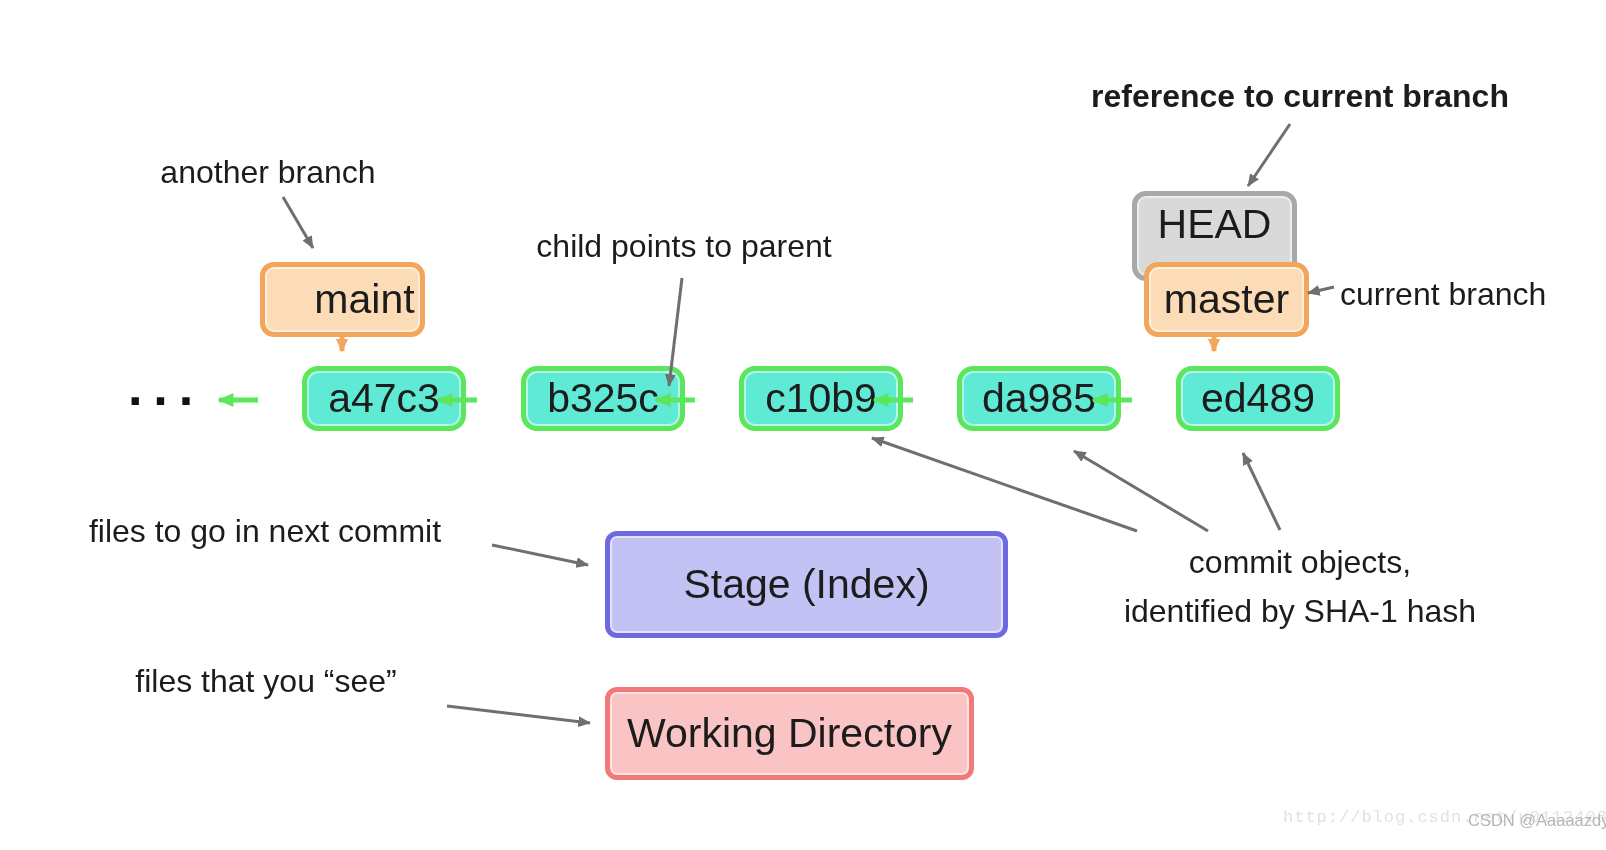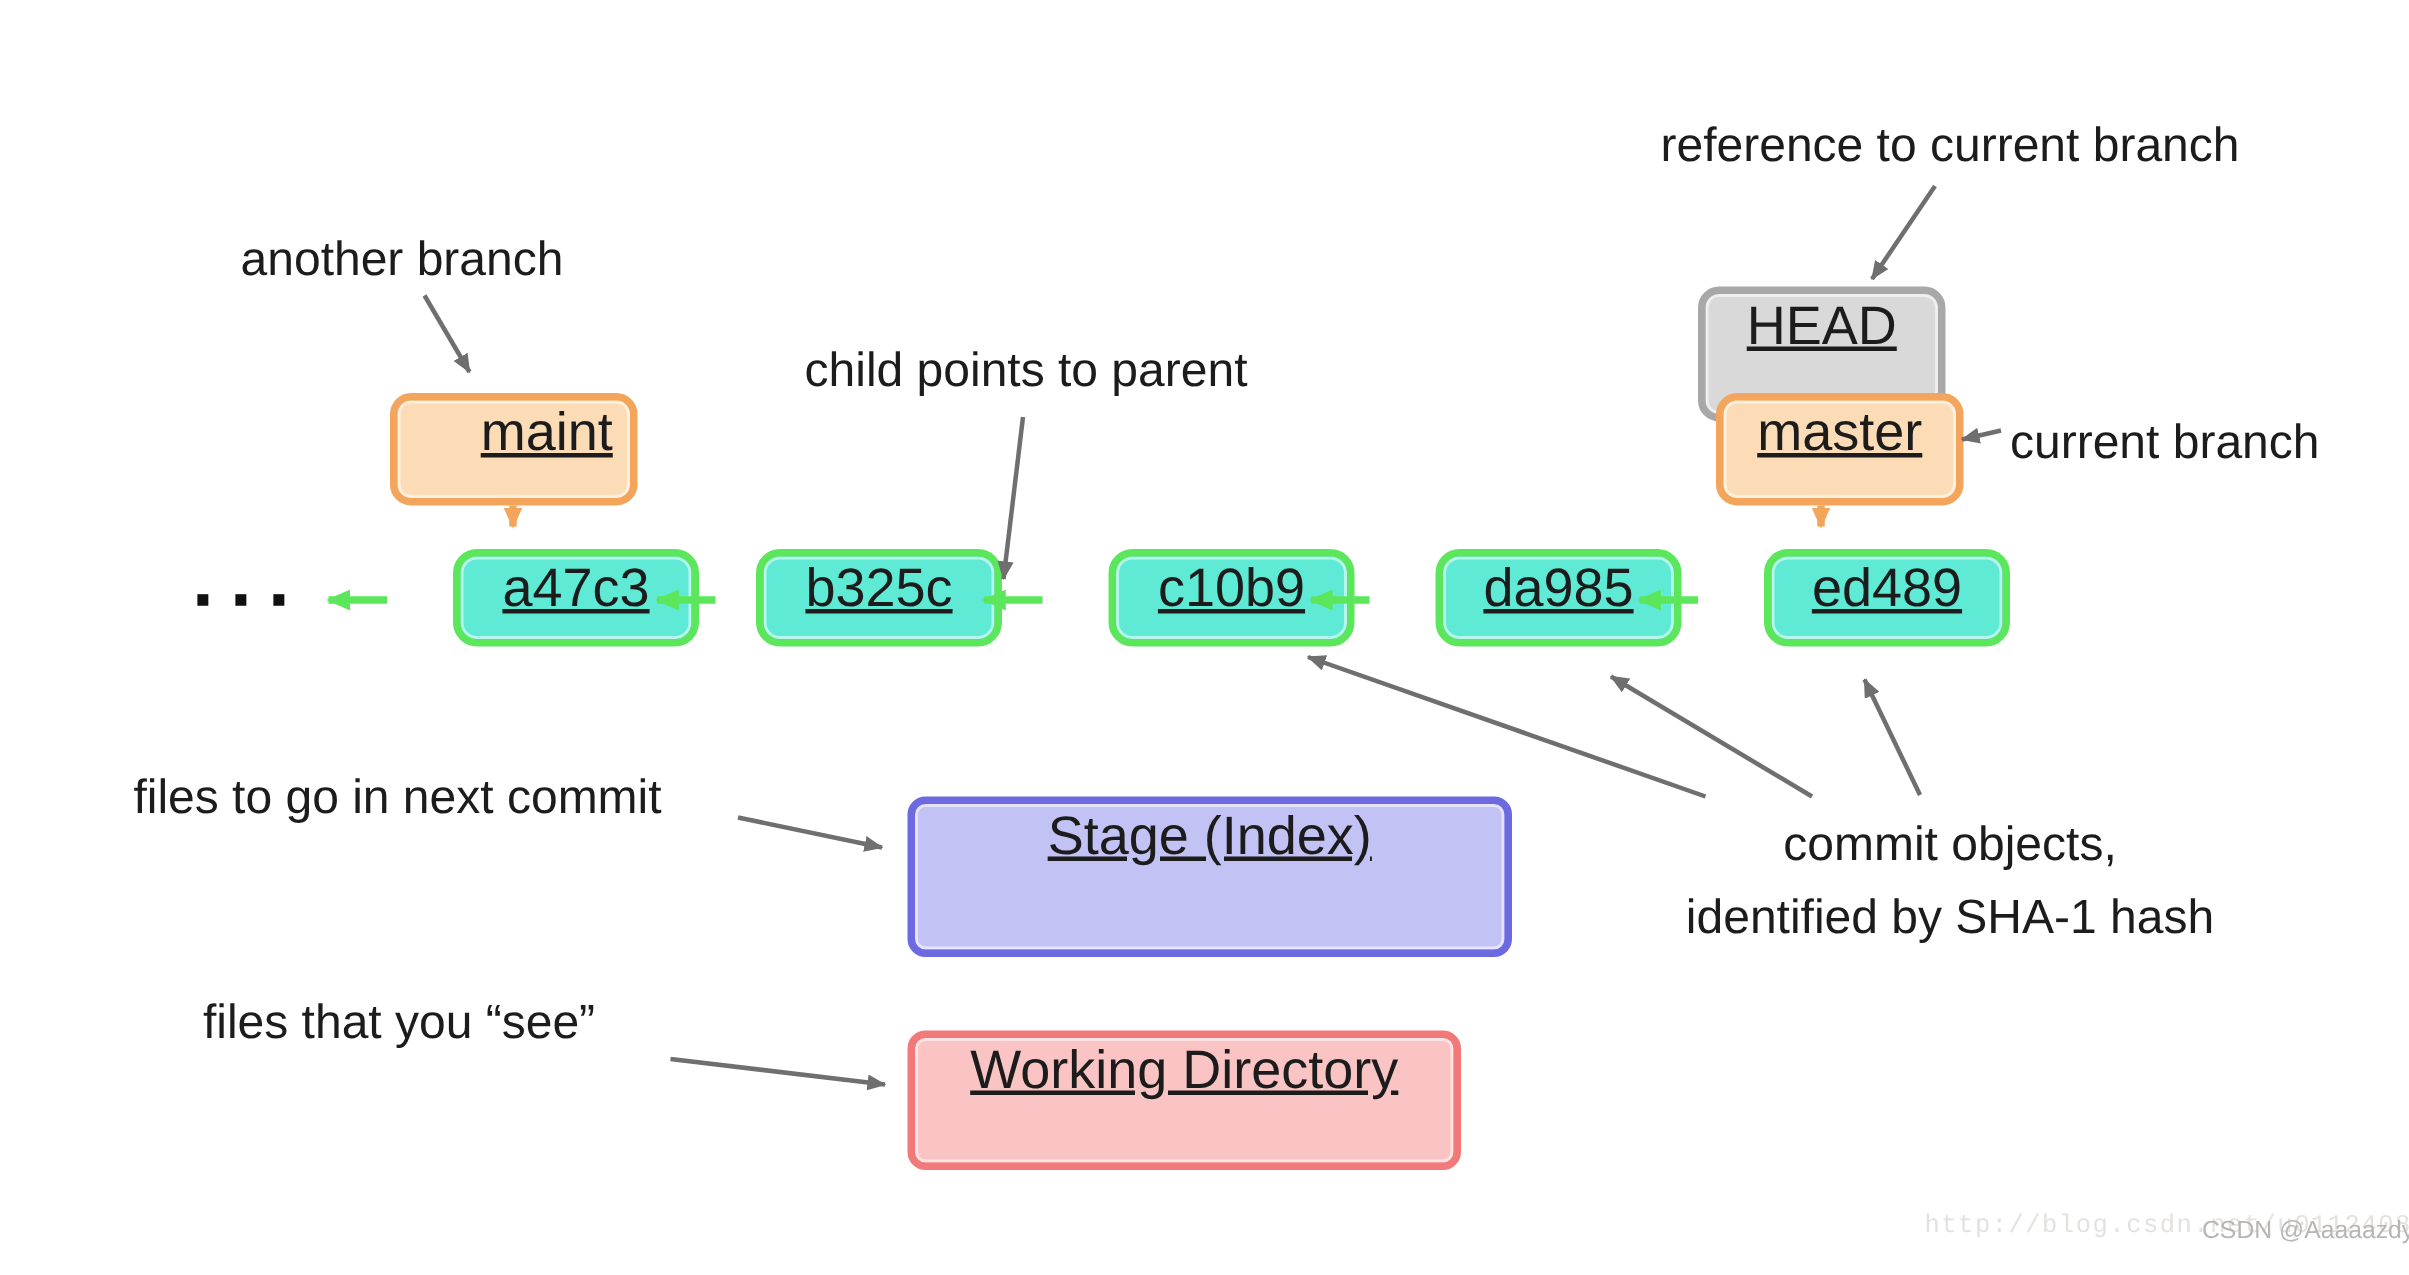"reference to current branch" div.annot { font-weight: none -> bold }
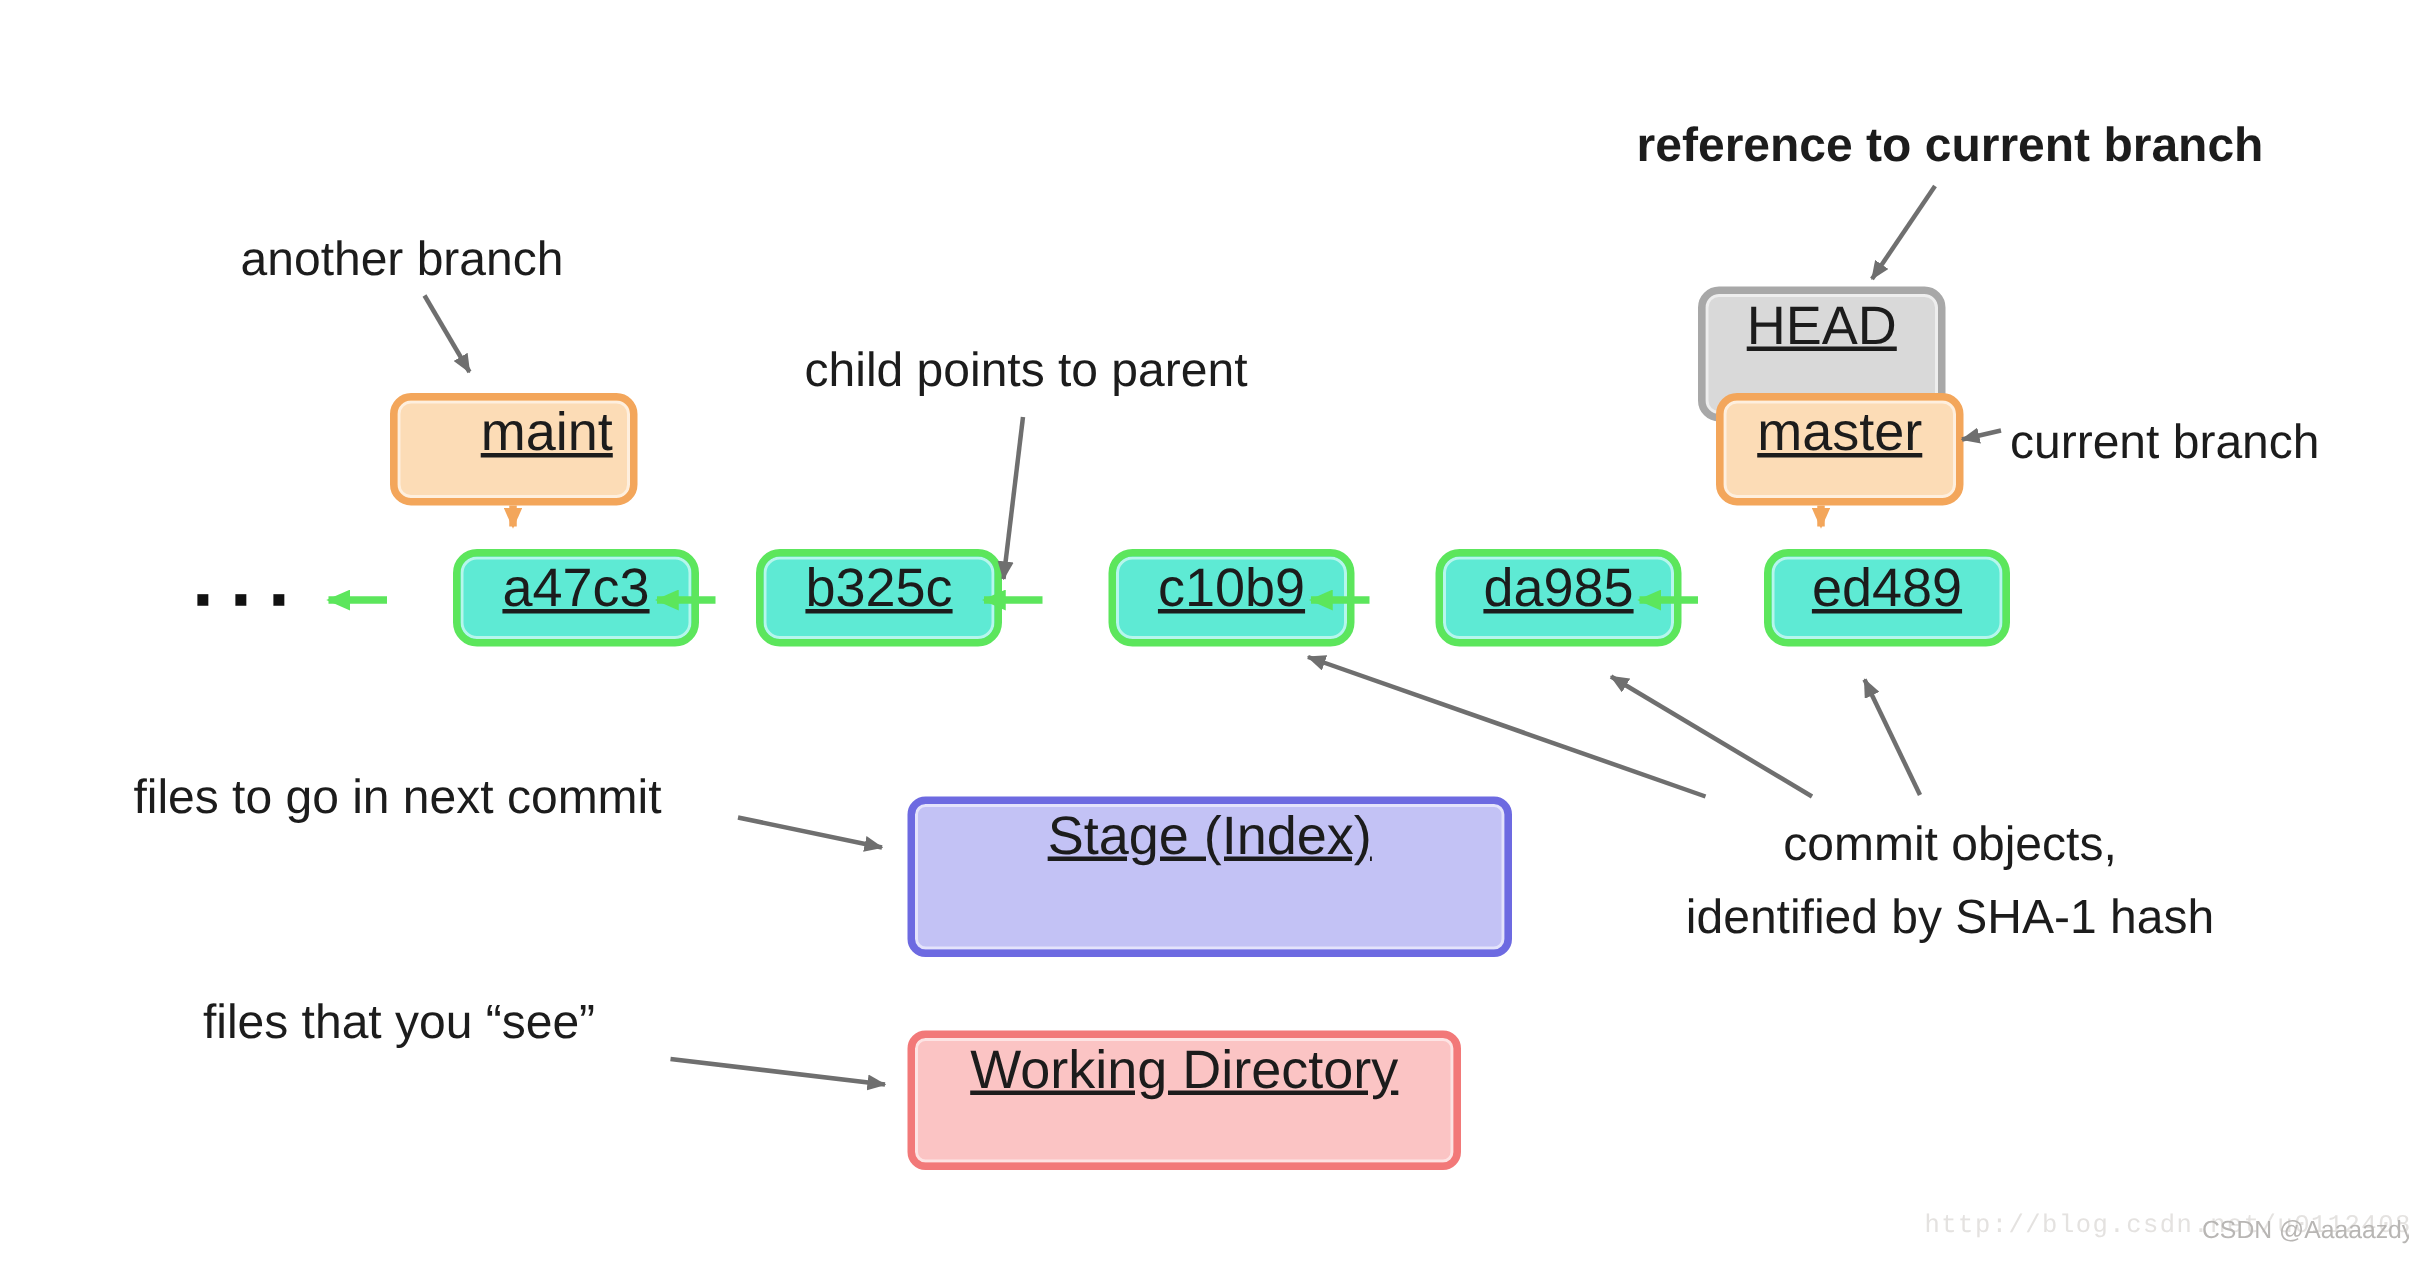"HEAD" .box { align-items: flex-start -> center; font-size: 36px -> 41px; text-decoration: underline -> none }
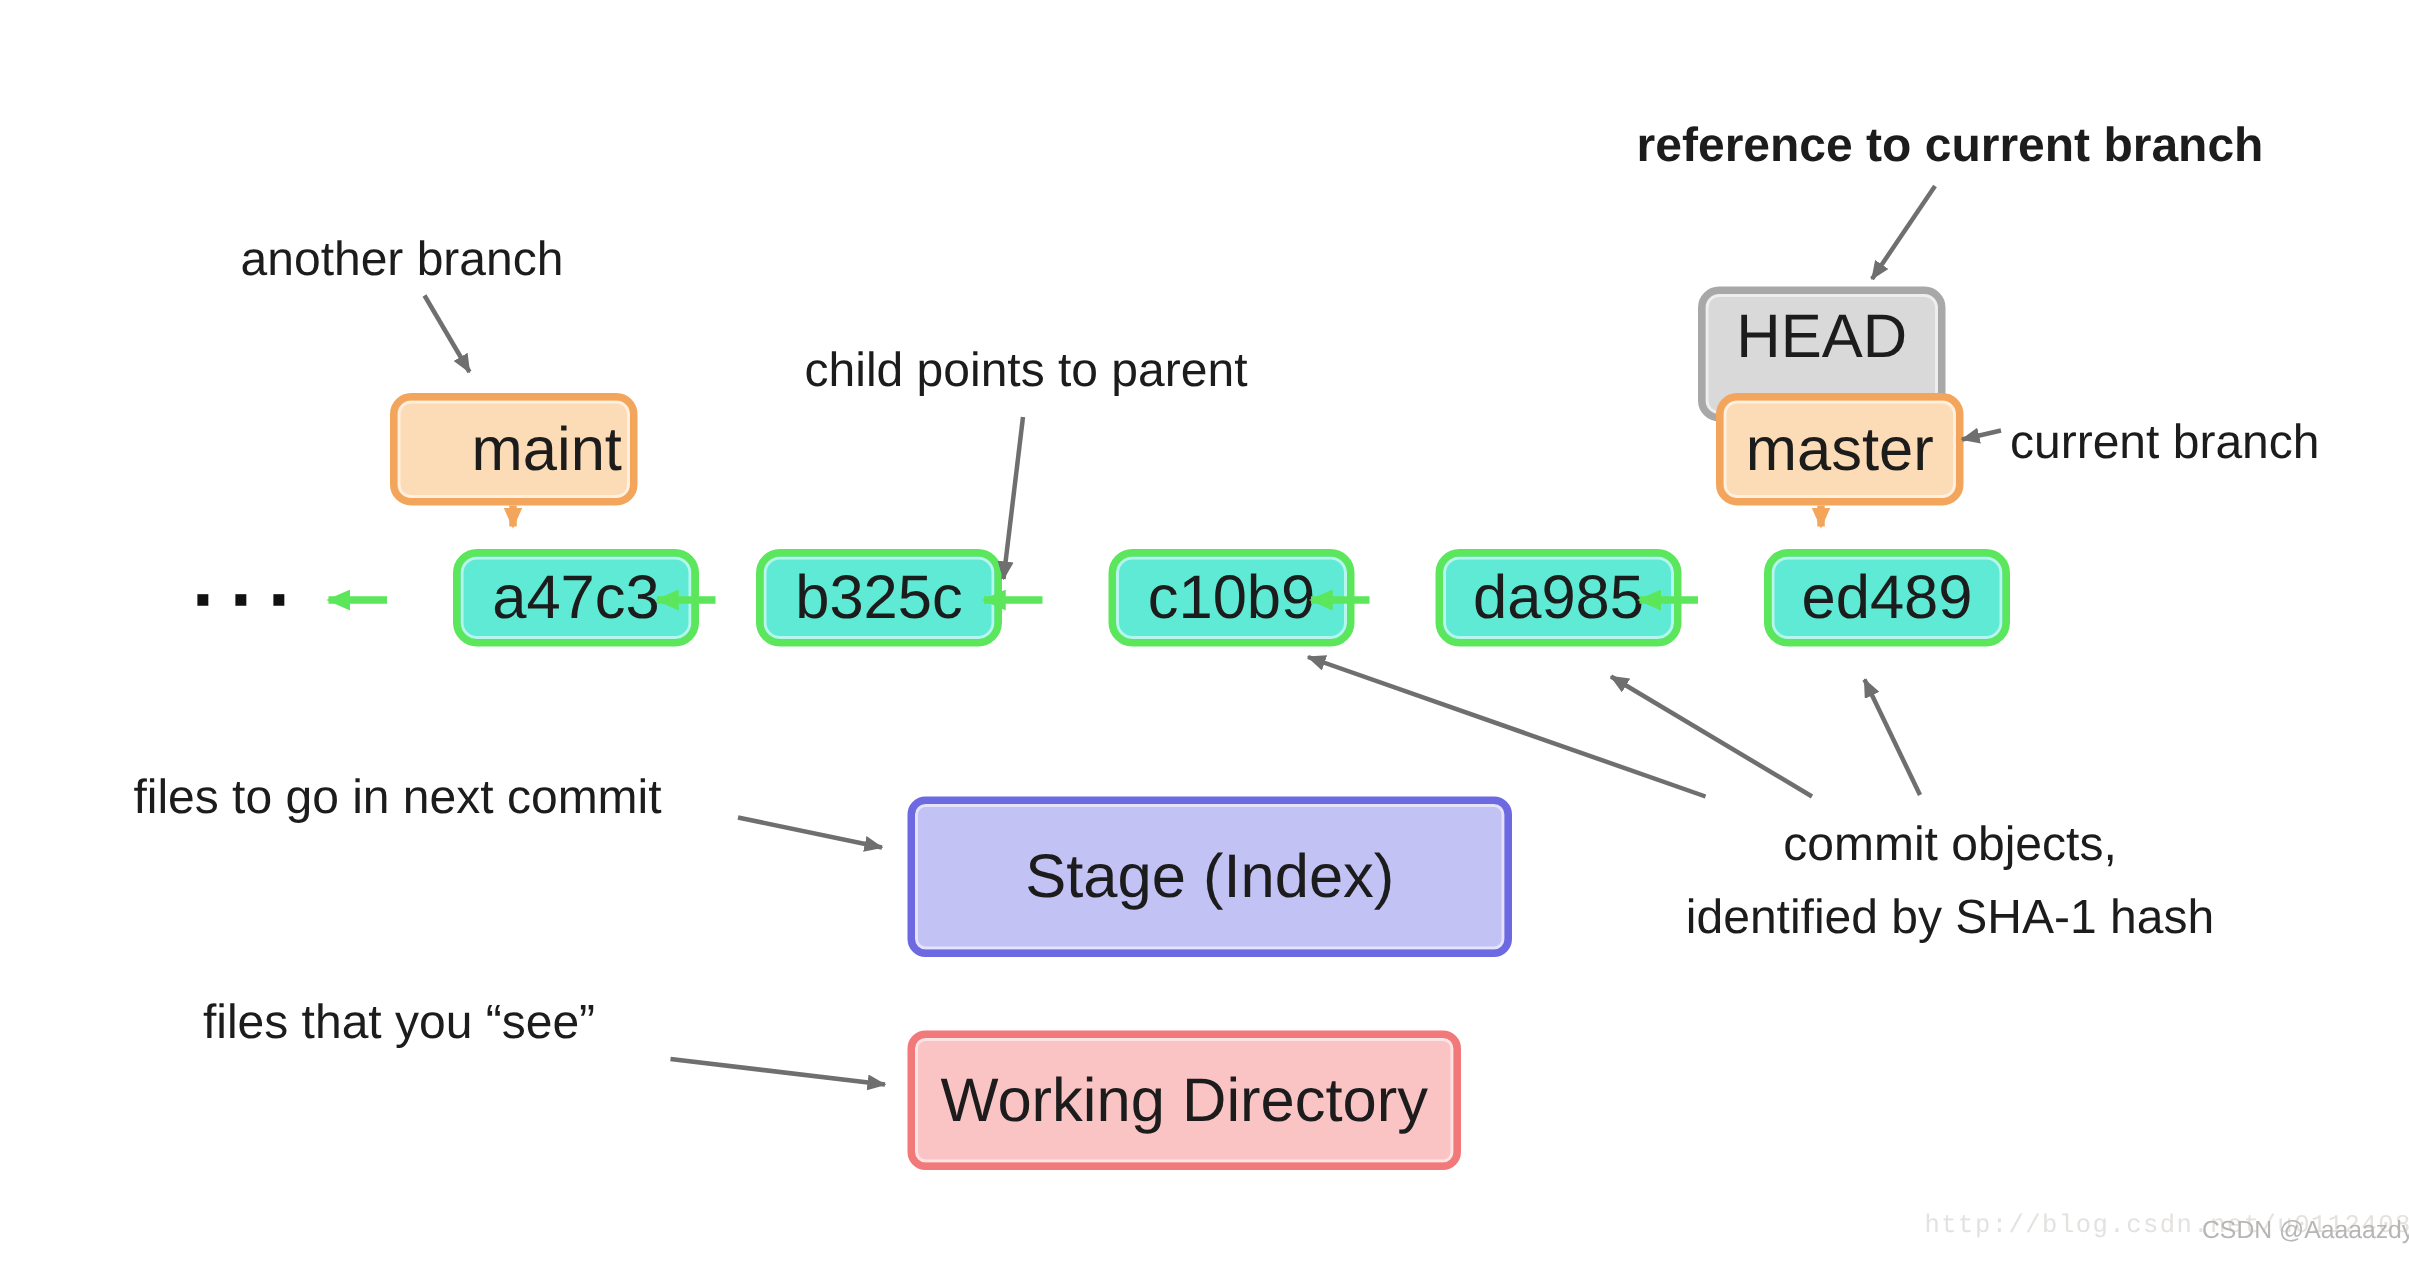"b325c" div.box { left: 460px -> 477px }
